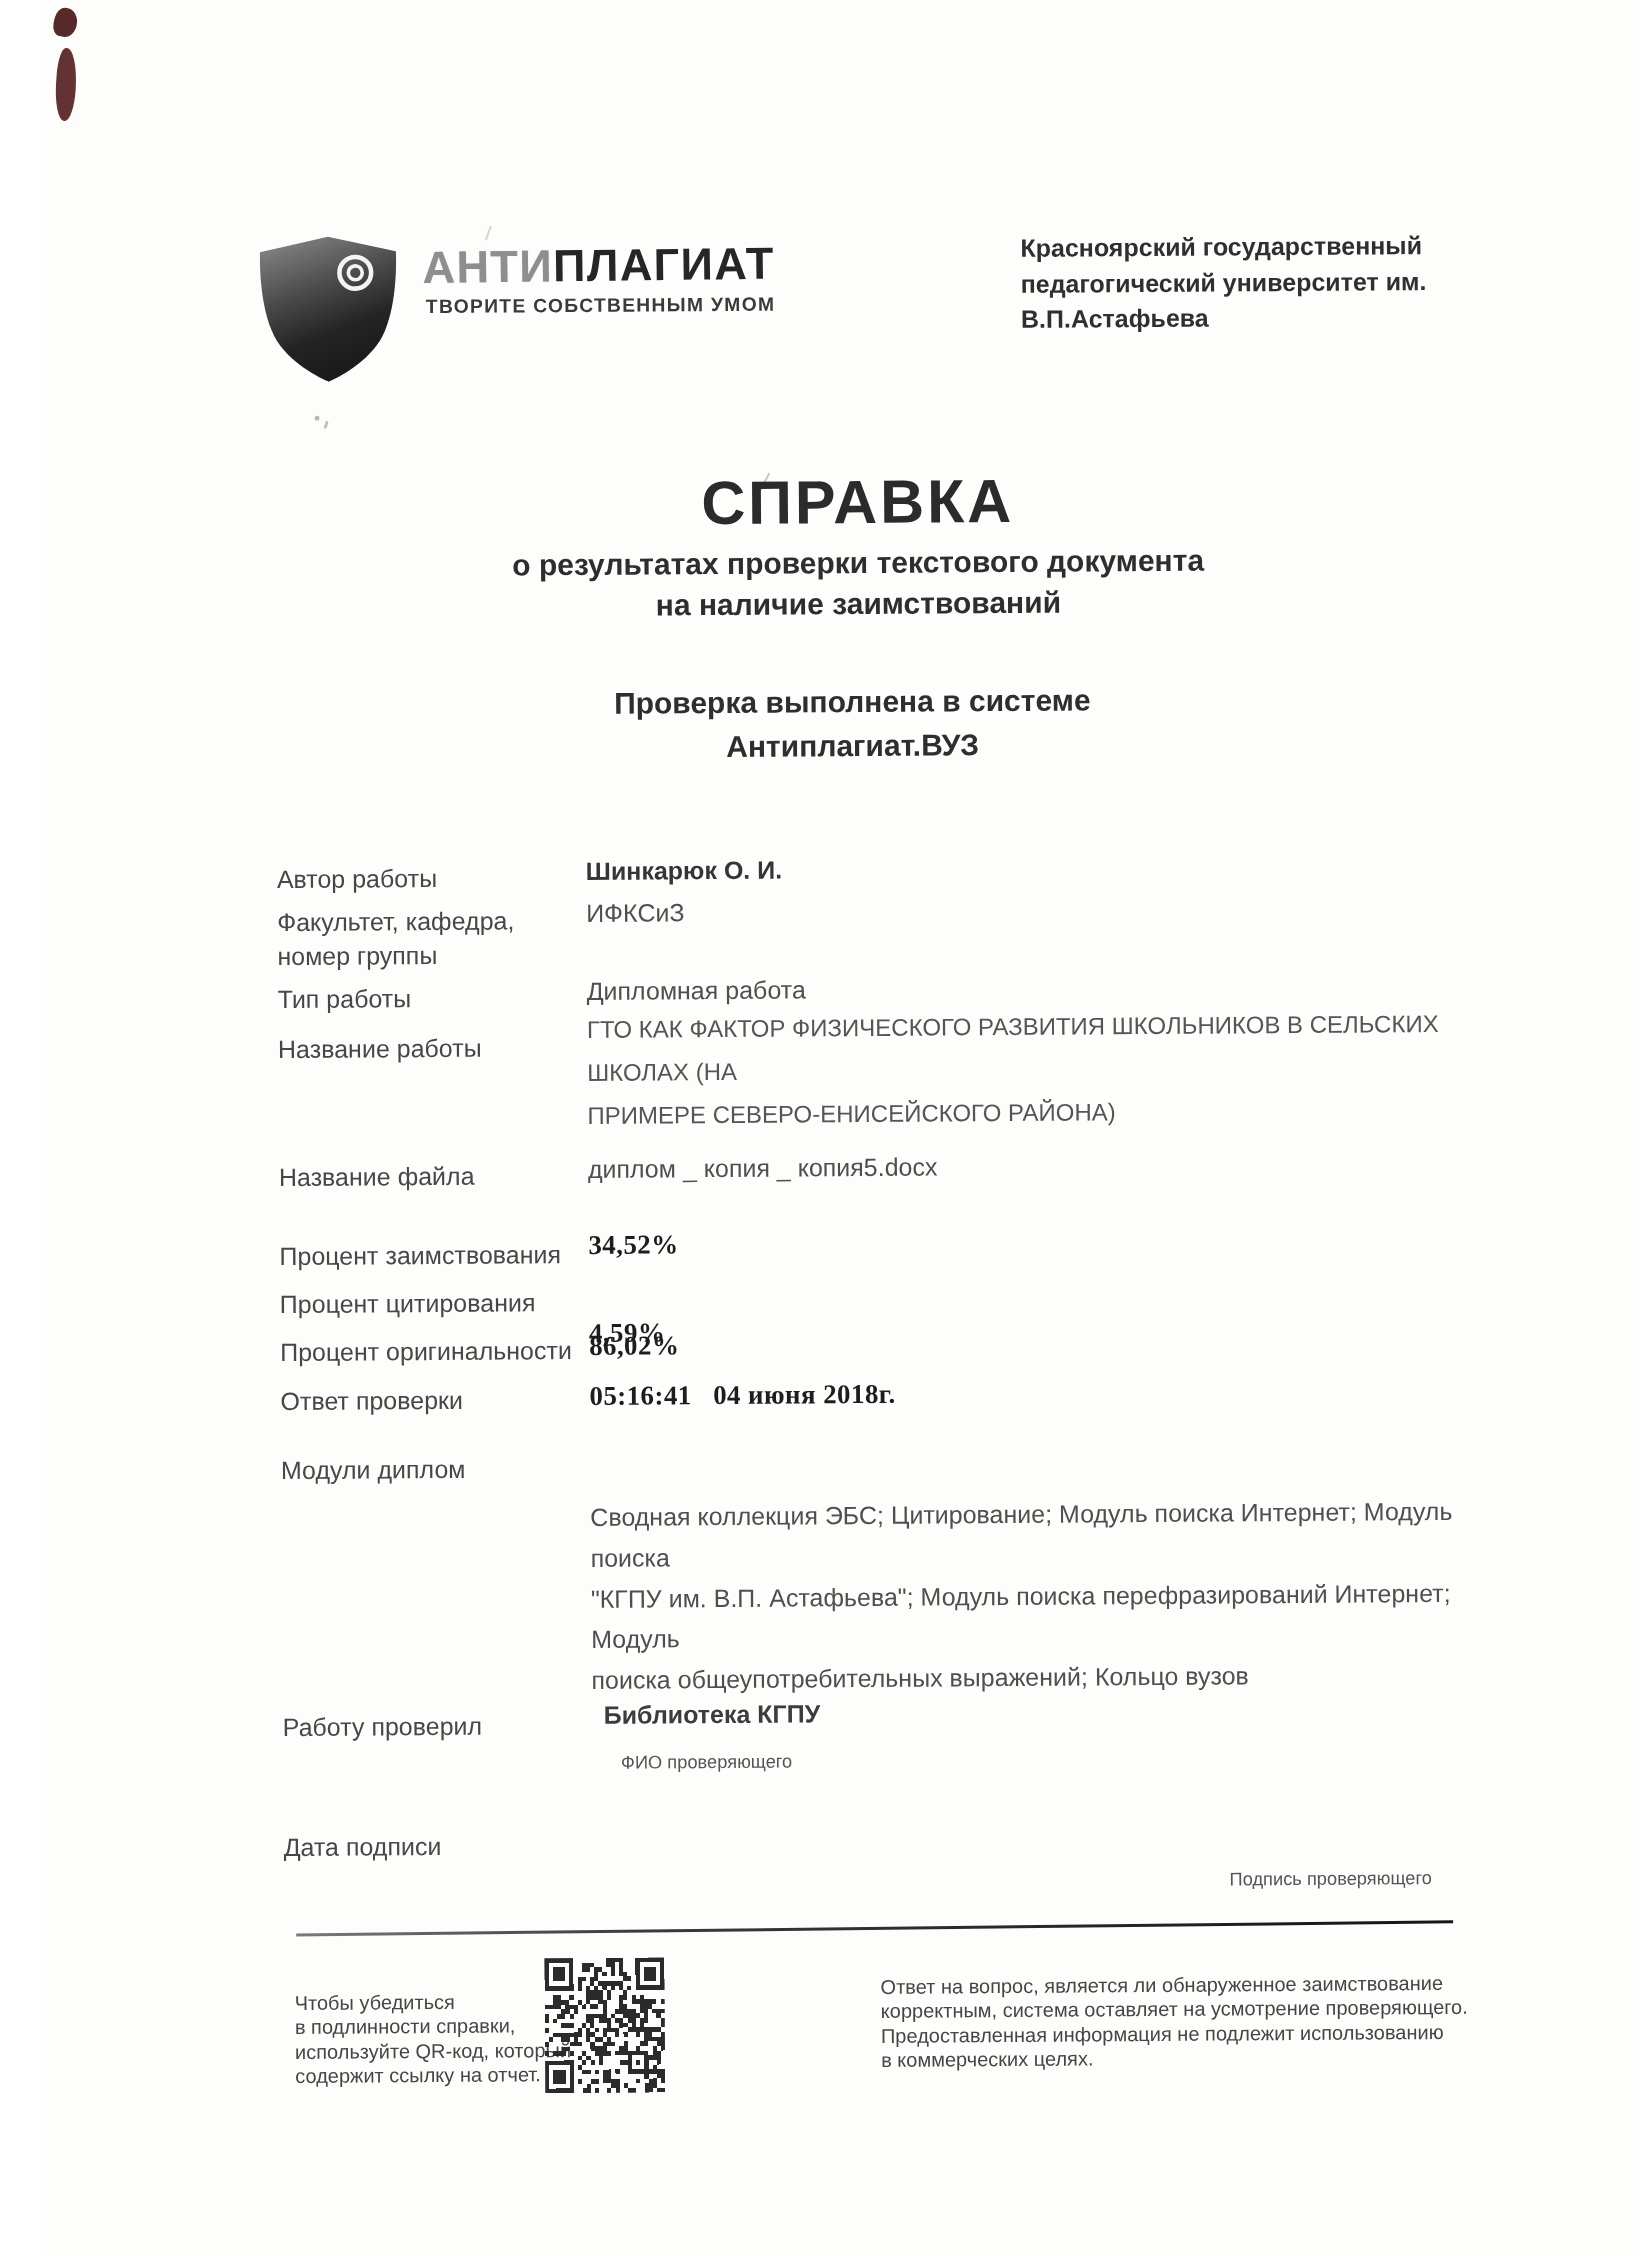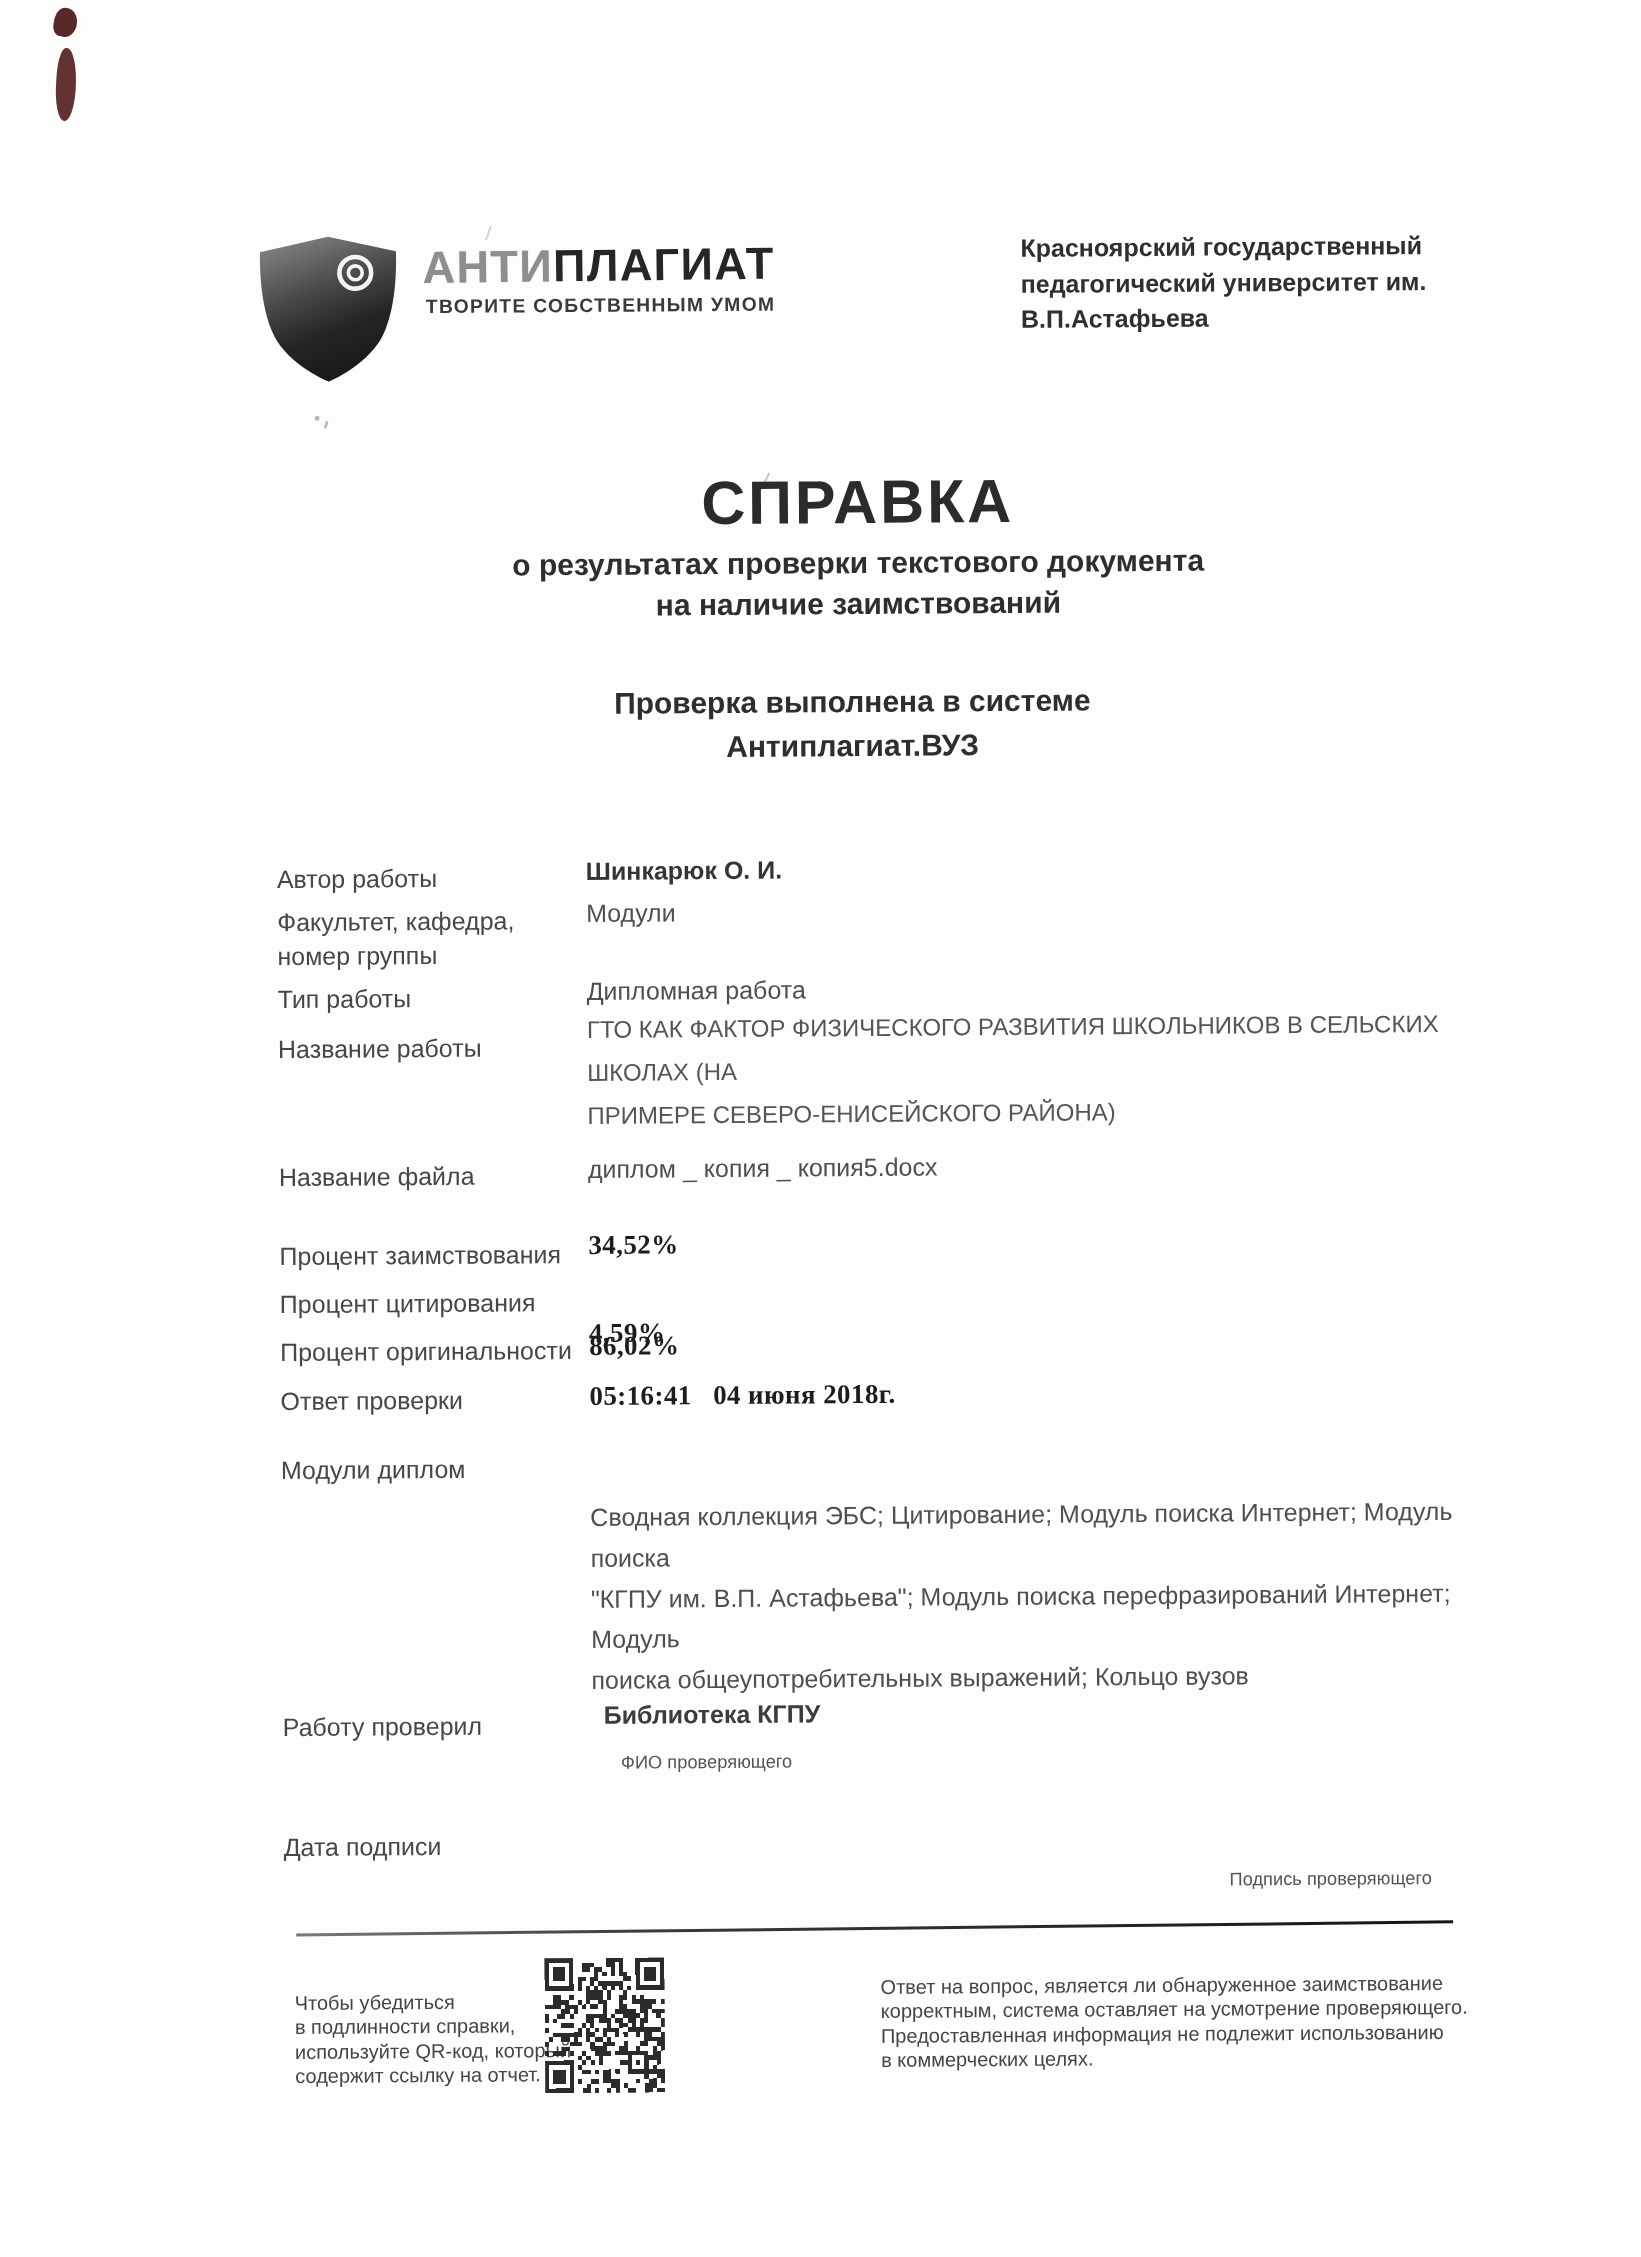"Модули" div.abs { text: Модули -> ИФКСиЗ }
